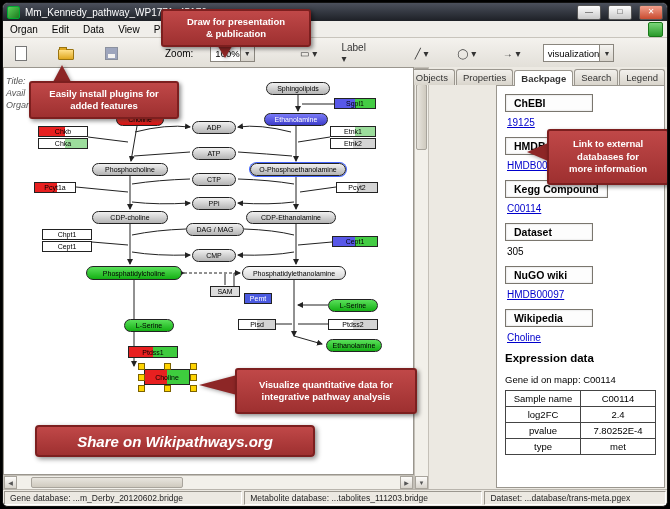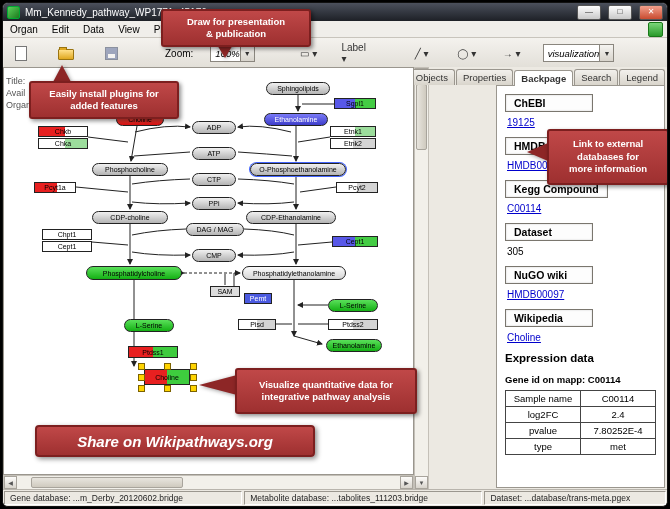"100%" .combo { font-style: italic -> none }
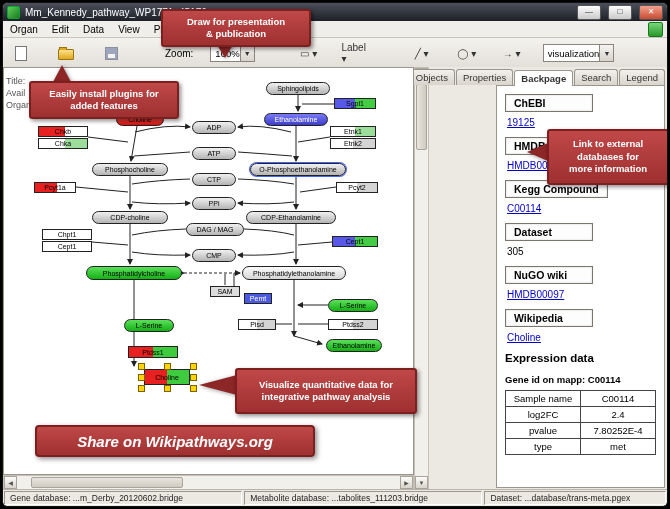"Title:" .canvas-info { font-style: none -> italic }
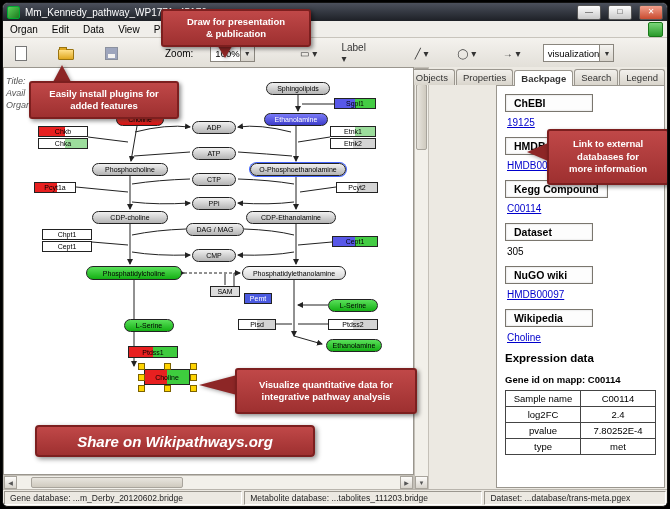"Gene id on mapp: C00114" .geneid { font-weight: bold -> normal }
